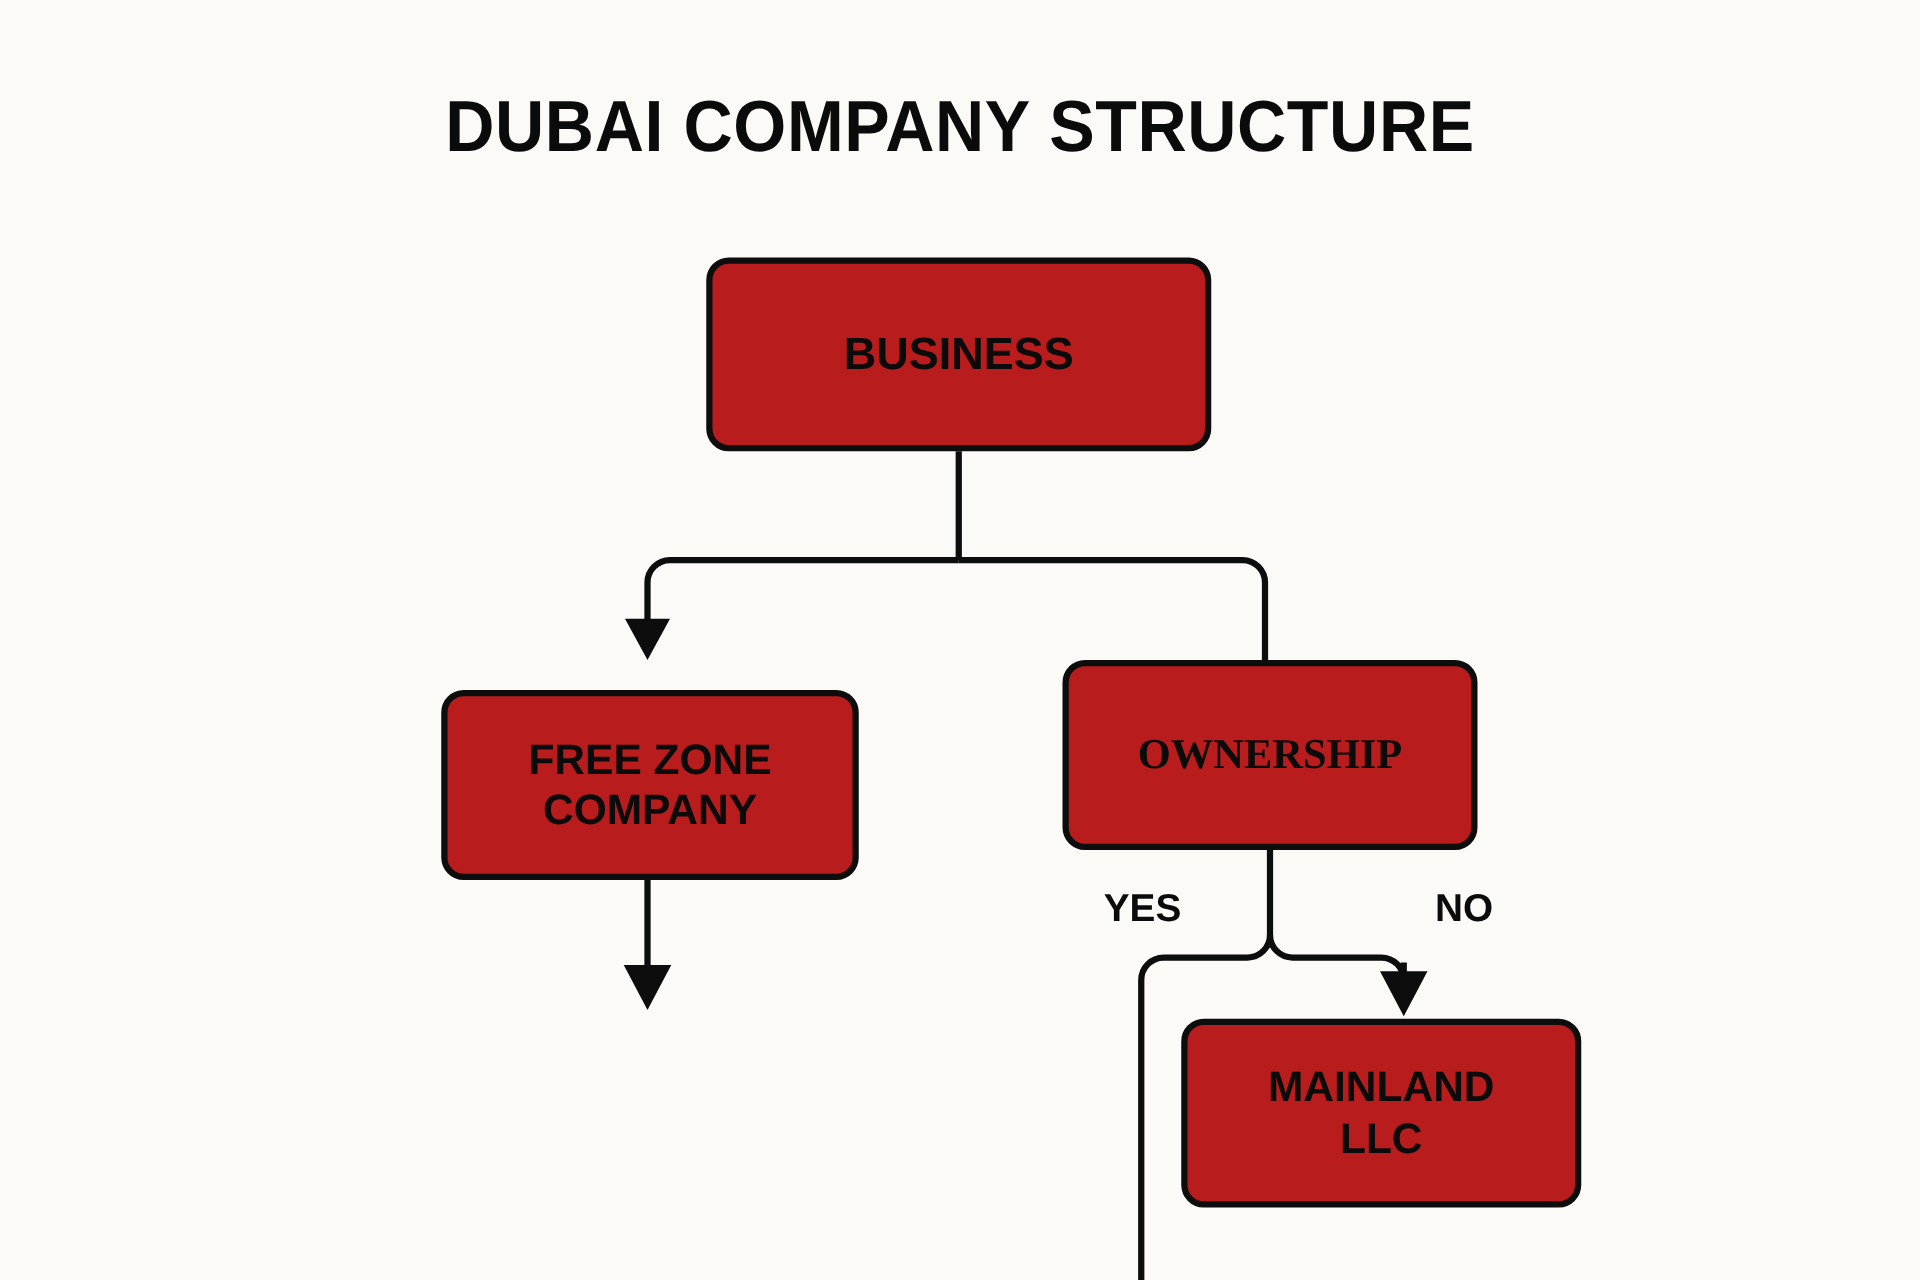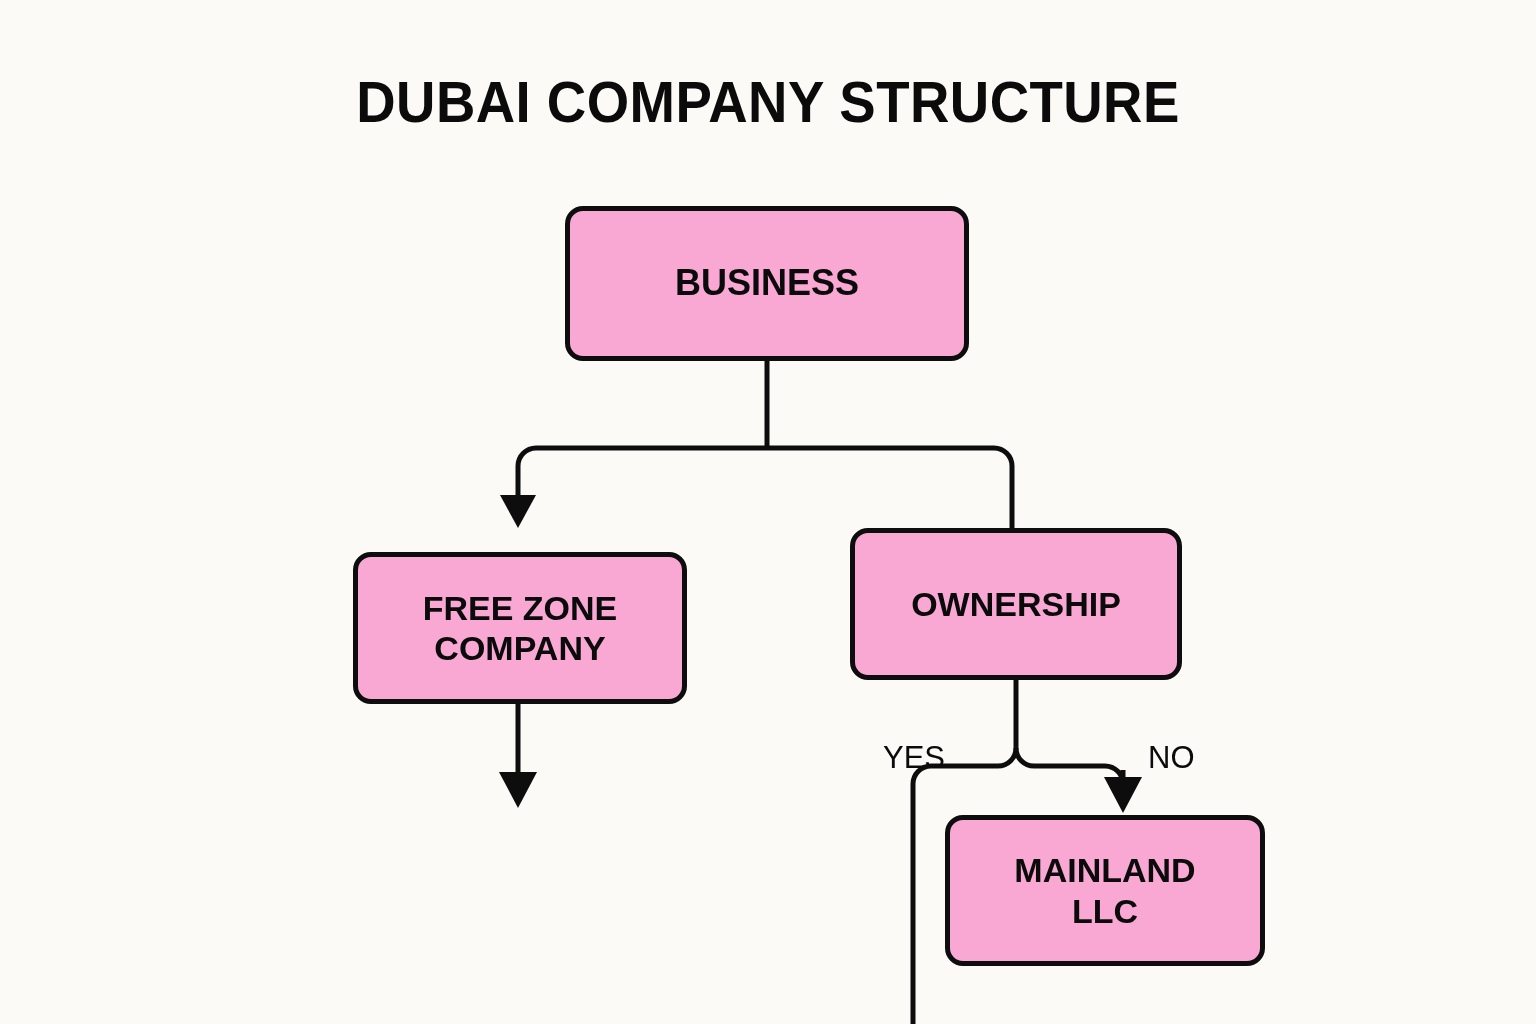"BUSINESS" .node { background: #f9a8d4 -> #b91c1c }
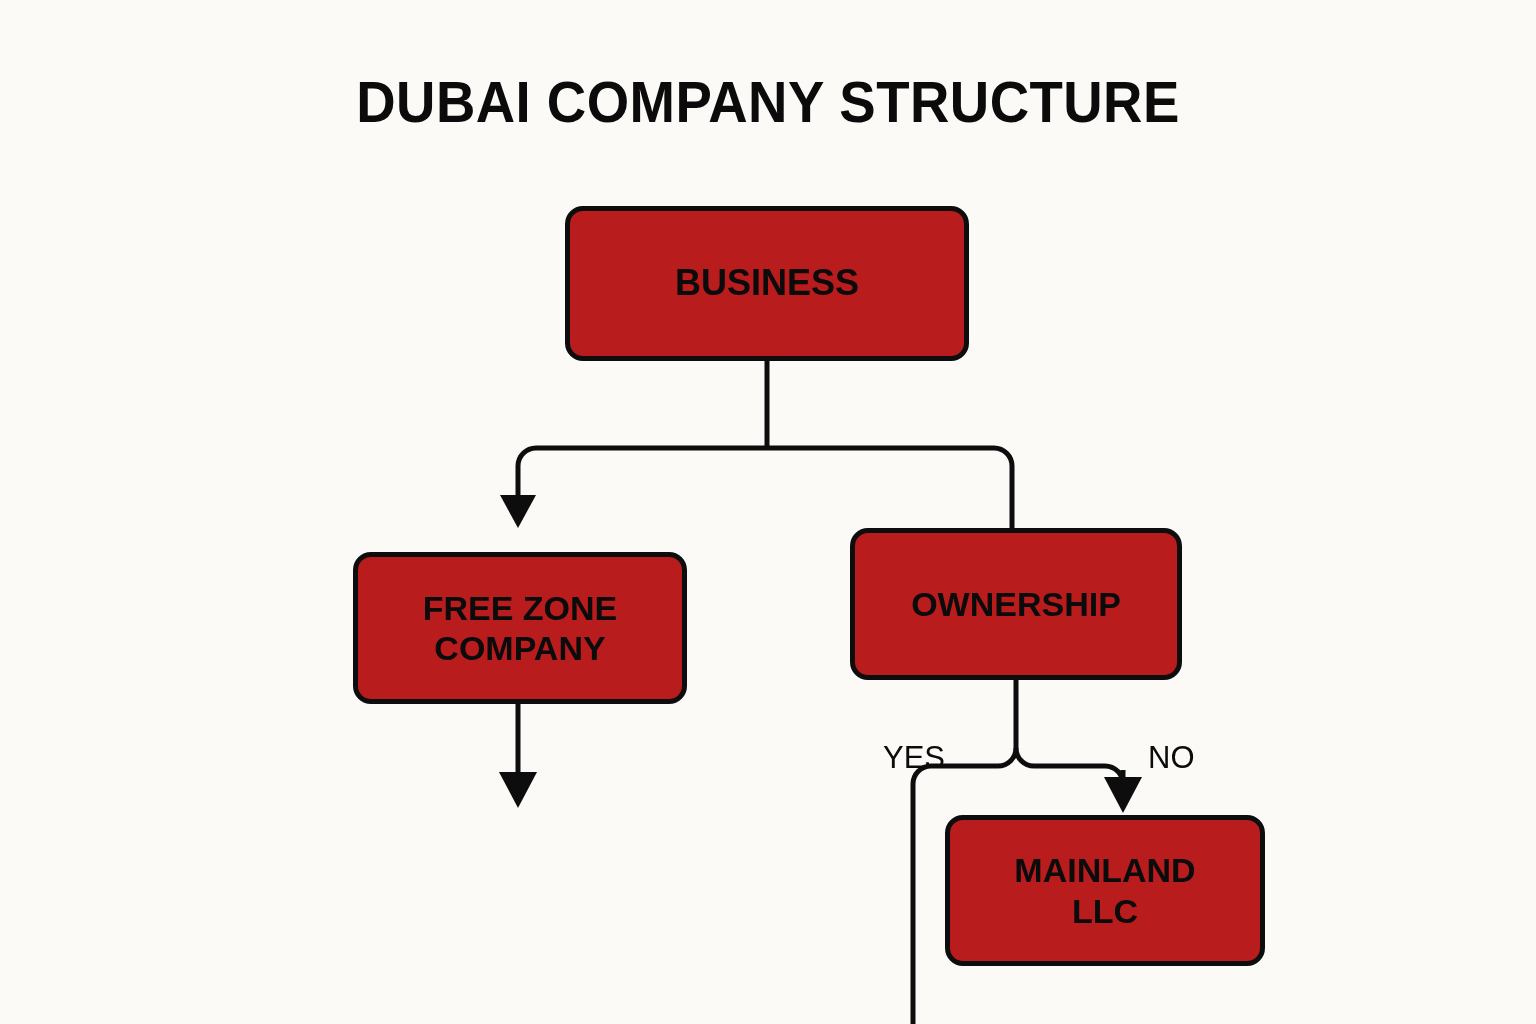"OWNERSHIP" #node-ownership { font-family: none -> Liberation Serif, serif }
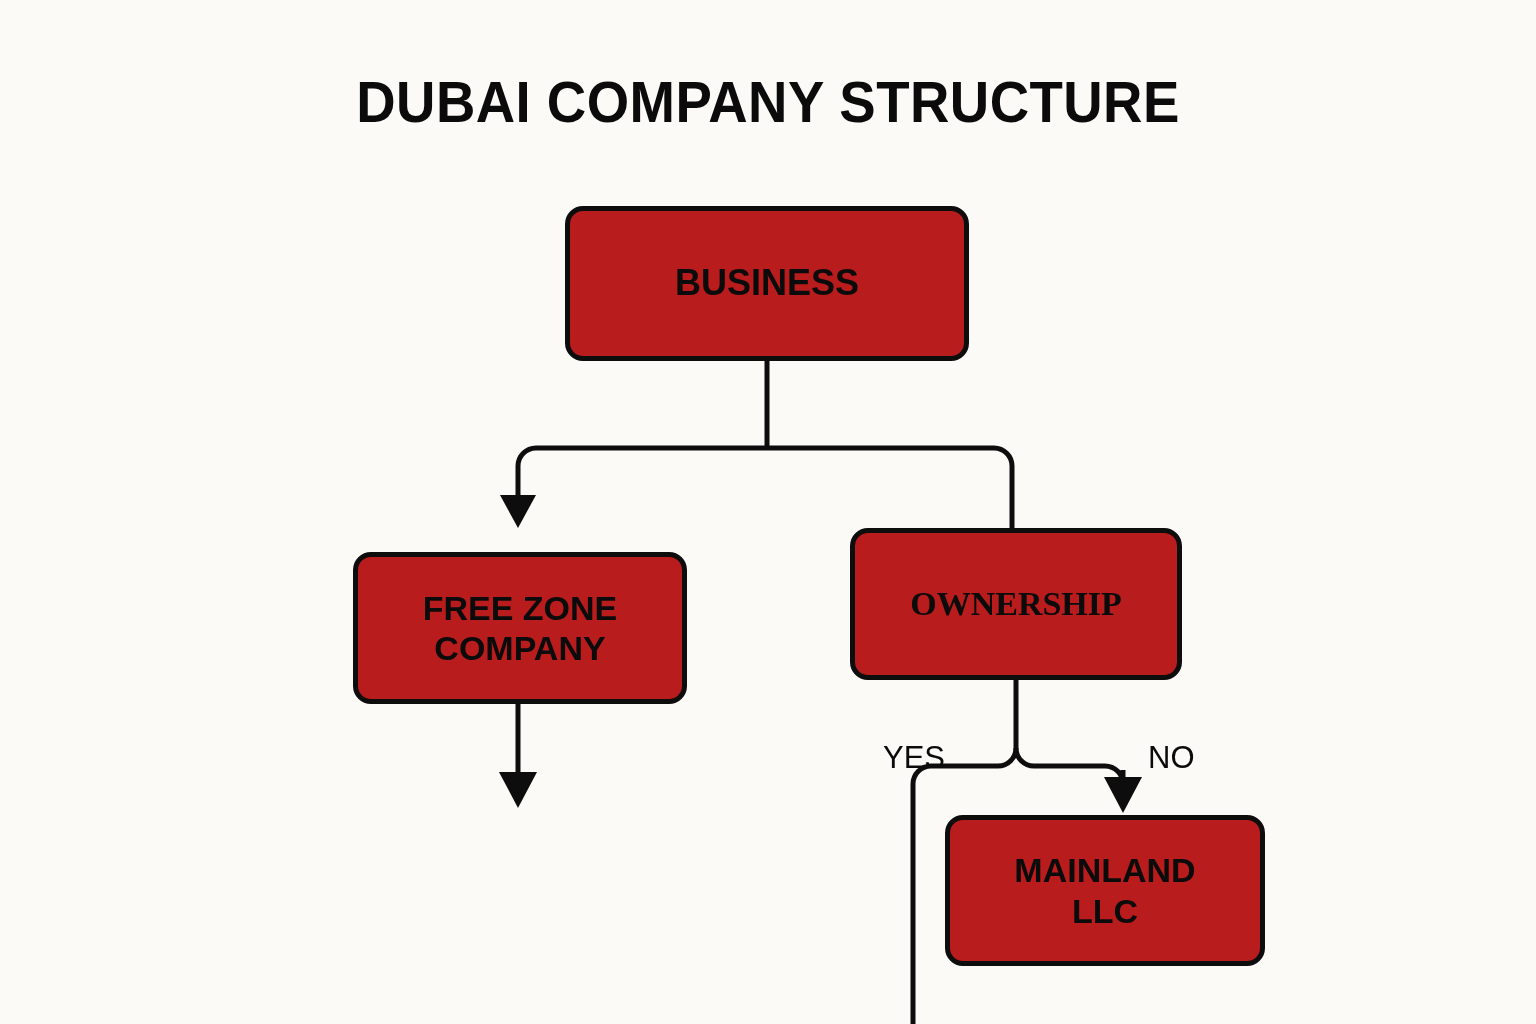"YES" .branch-label { font-weight: normal -> bold; margin-top: 31px -> none }
